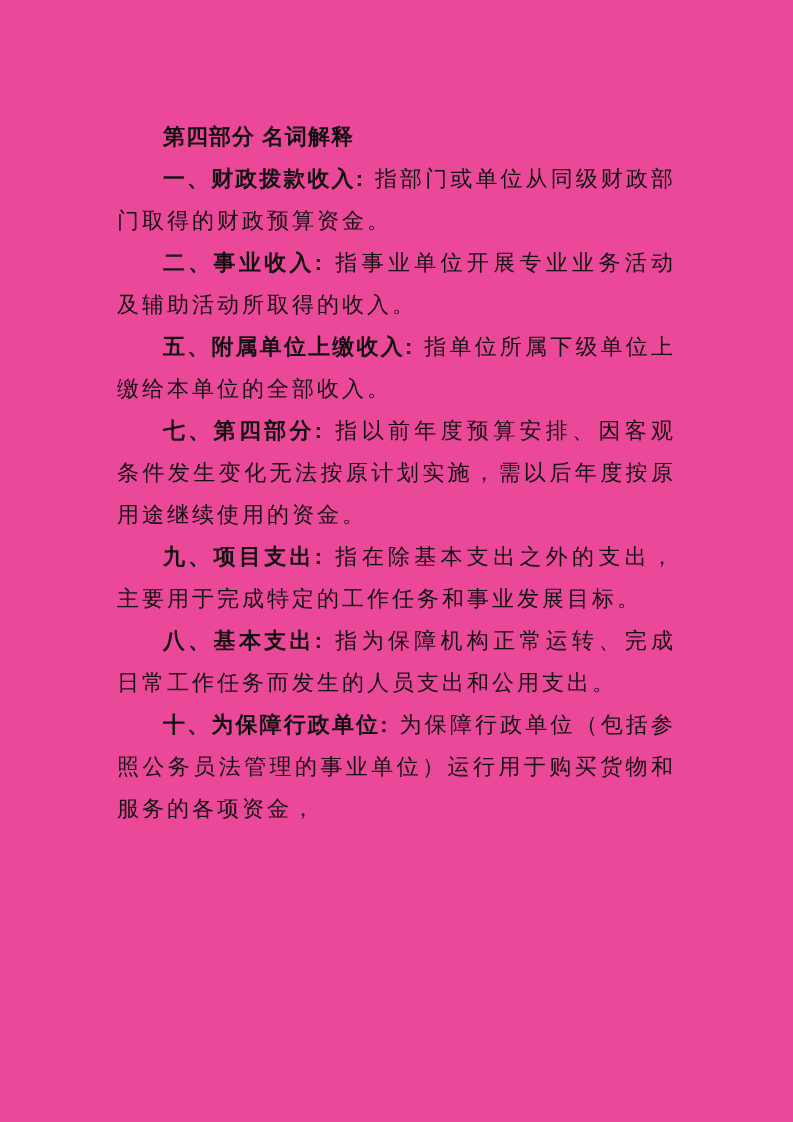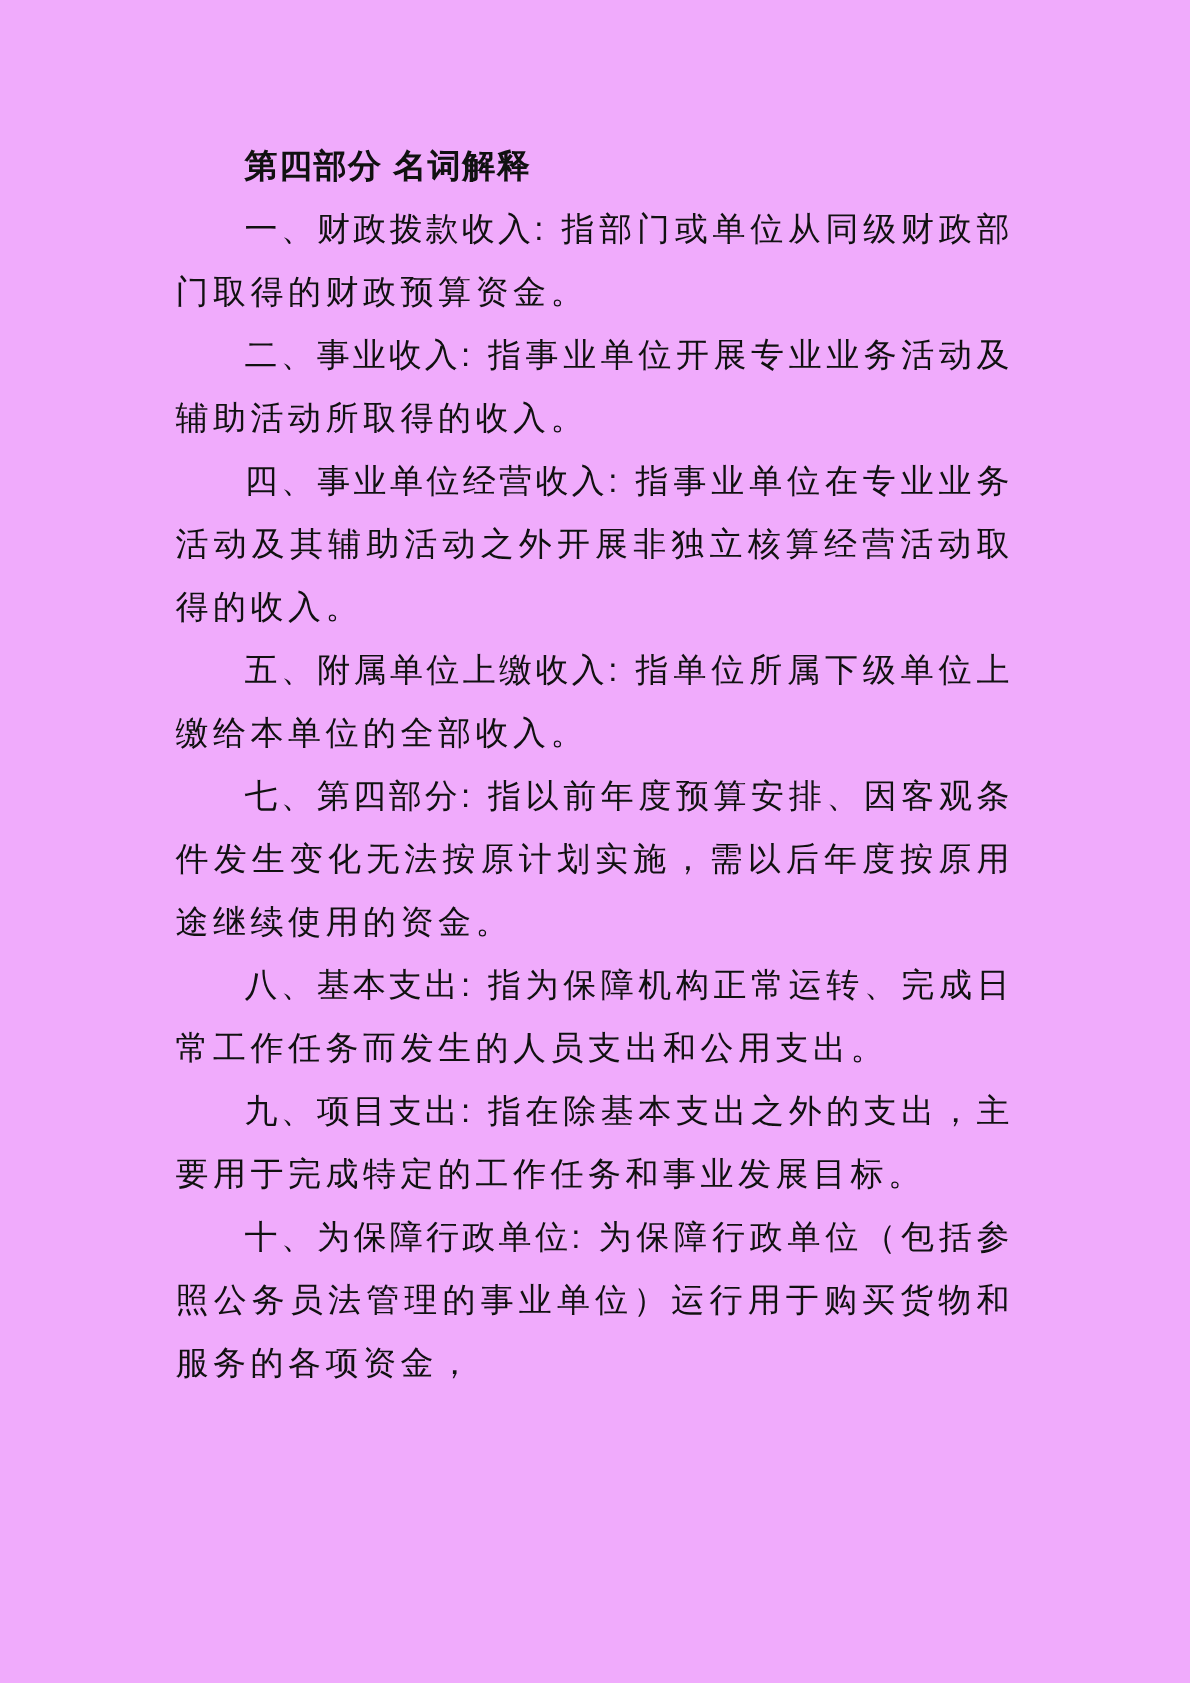"第四部分 名词解释" .page { background: #f0abfc -> #ec4899; padding: 90px 117px 0 117px -> 116px 117px 0 117px }
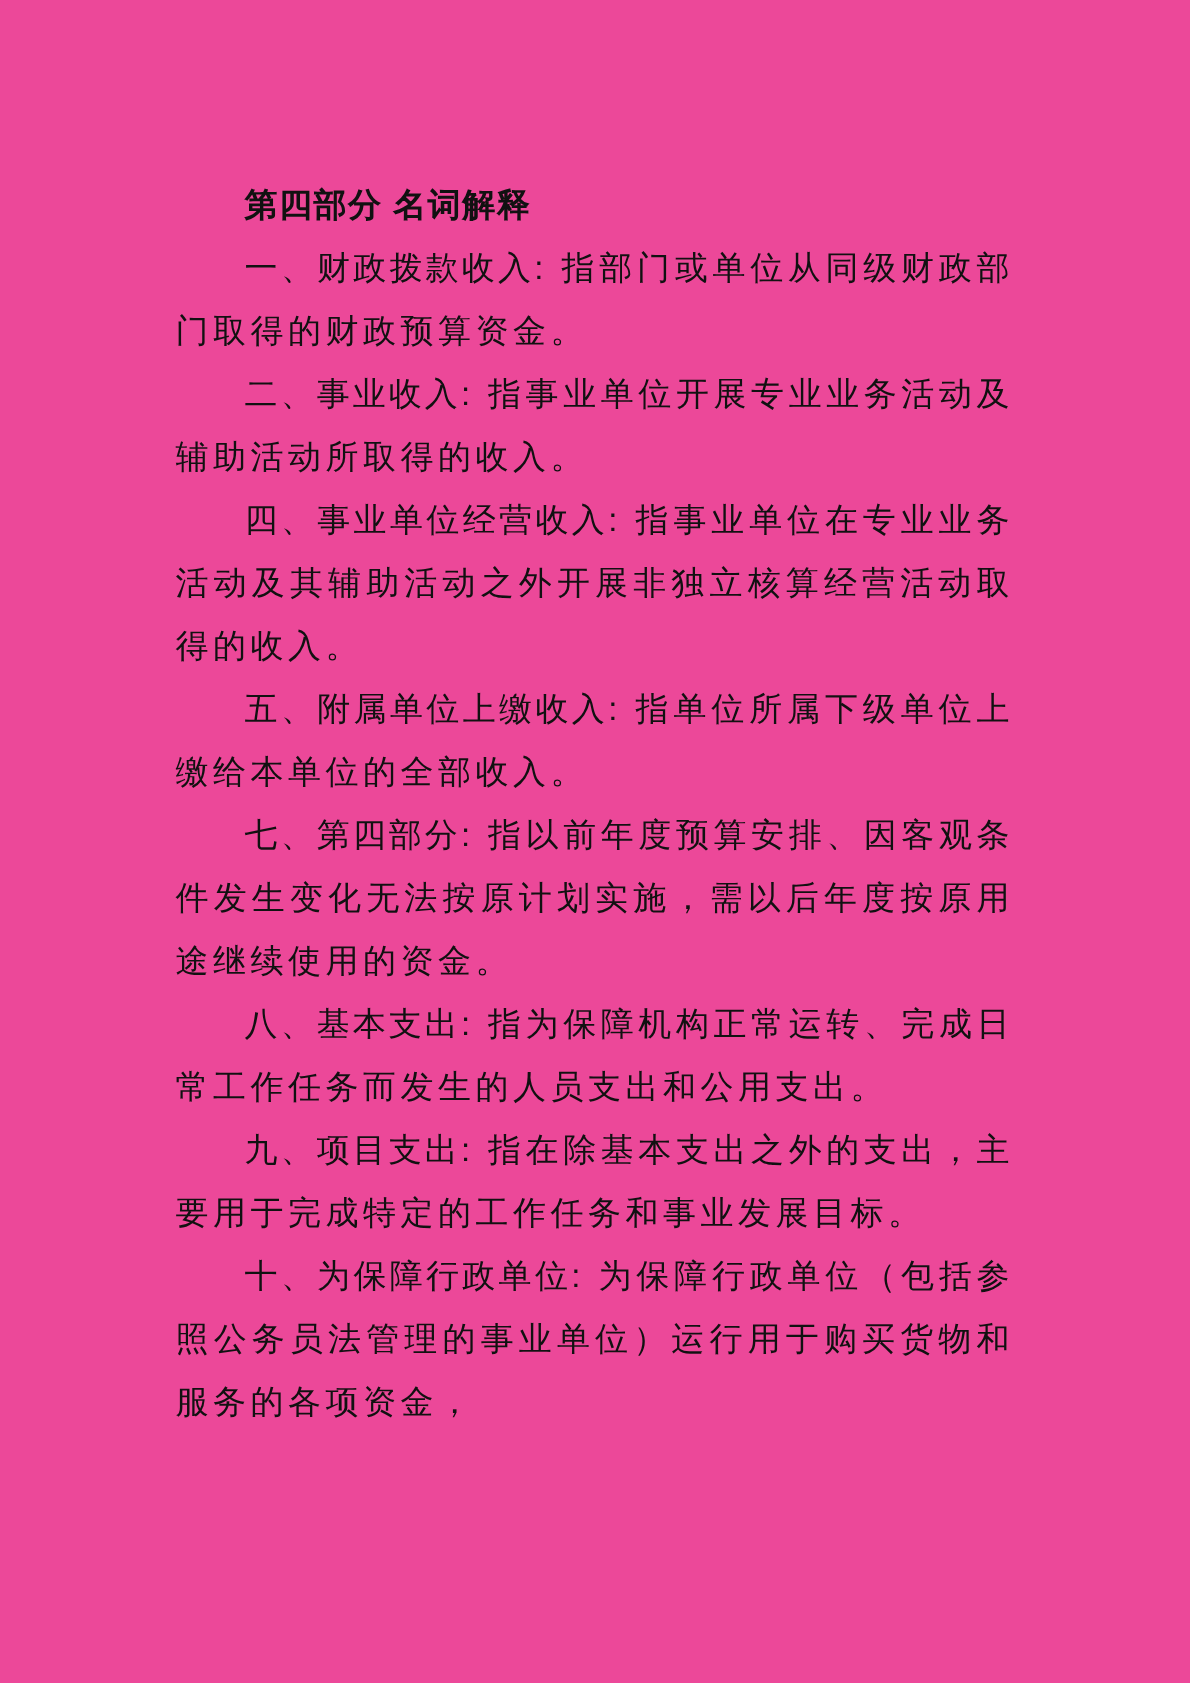"一、财政拨款收入:" .term-label { font-weight: normal -> bold }
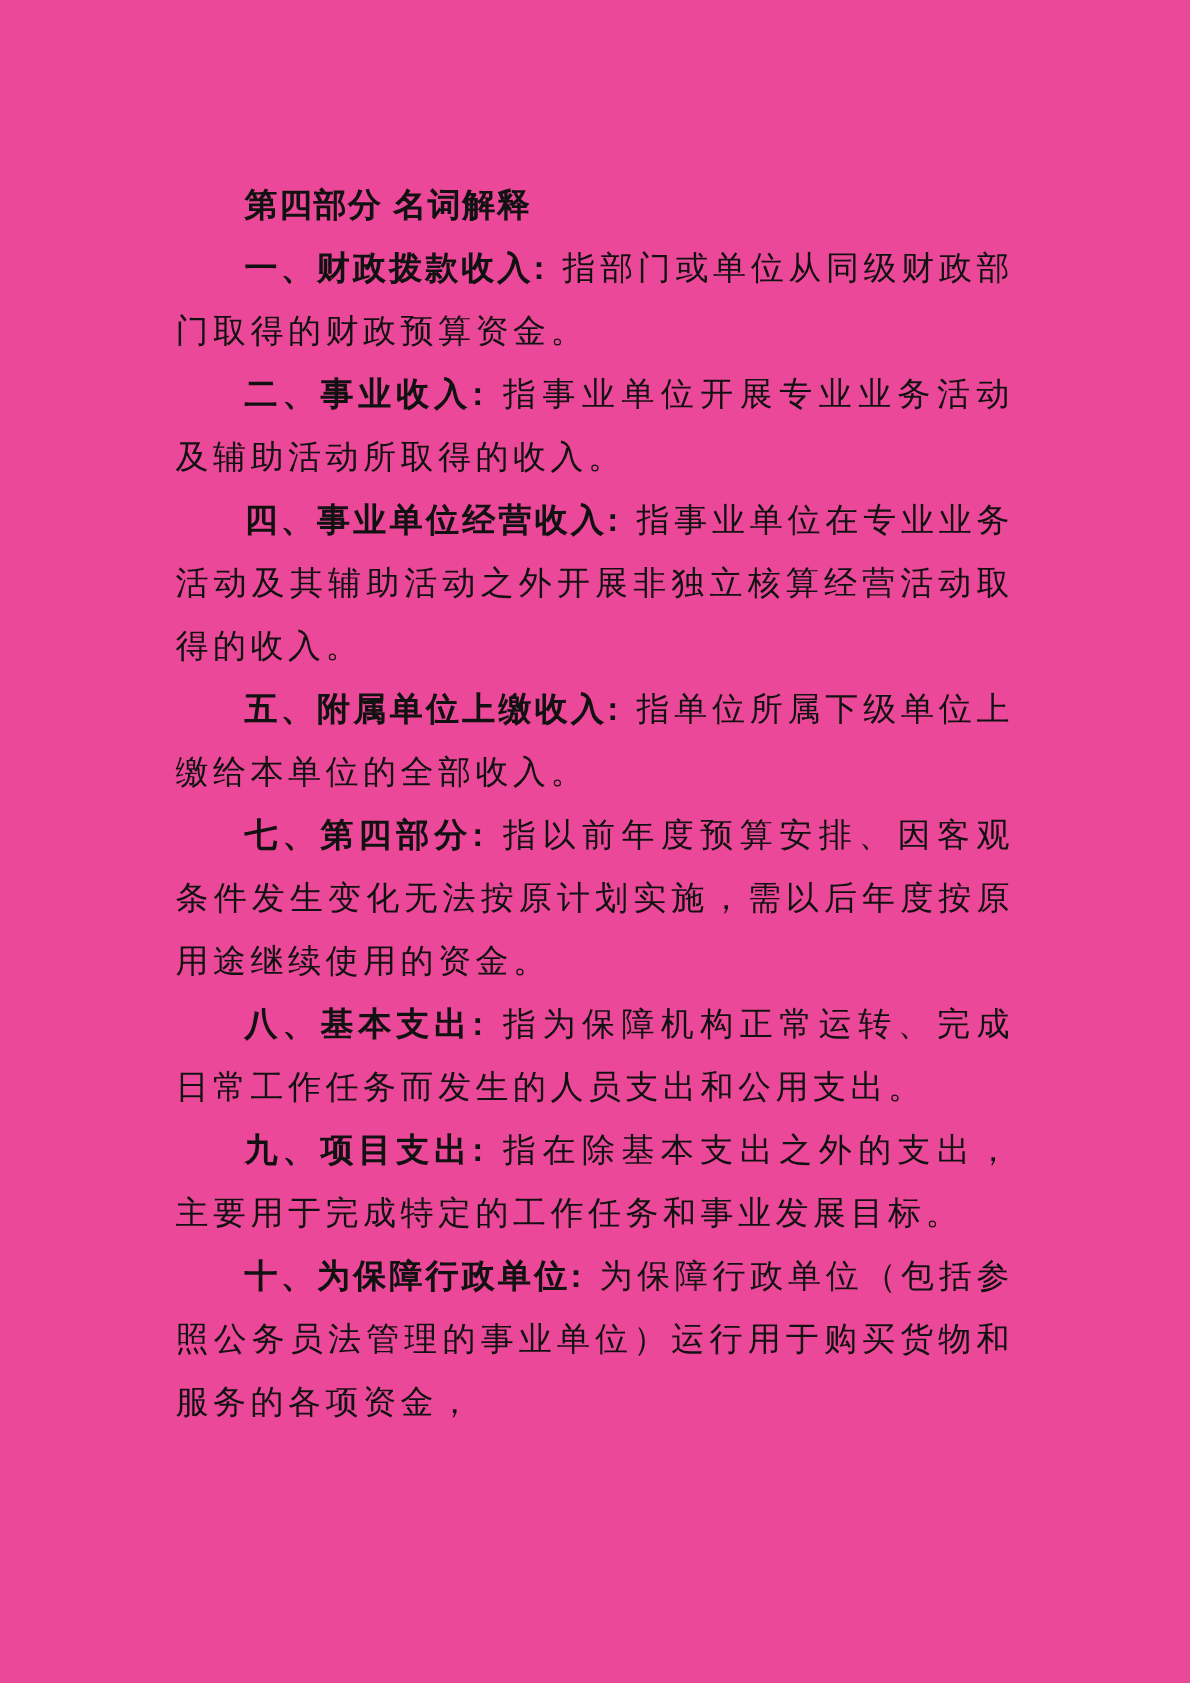"四、事业单位经营收入:" p.term-para { html: <p> <strong>四、事业单位经营收入:</strong><span>指事业单位在专业业务活动及其辅助活动之外开展非独立核算经营活动取得的收入。</span> </p> -> none }
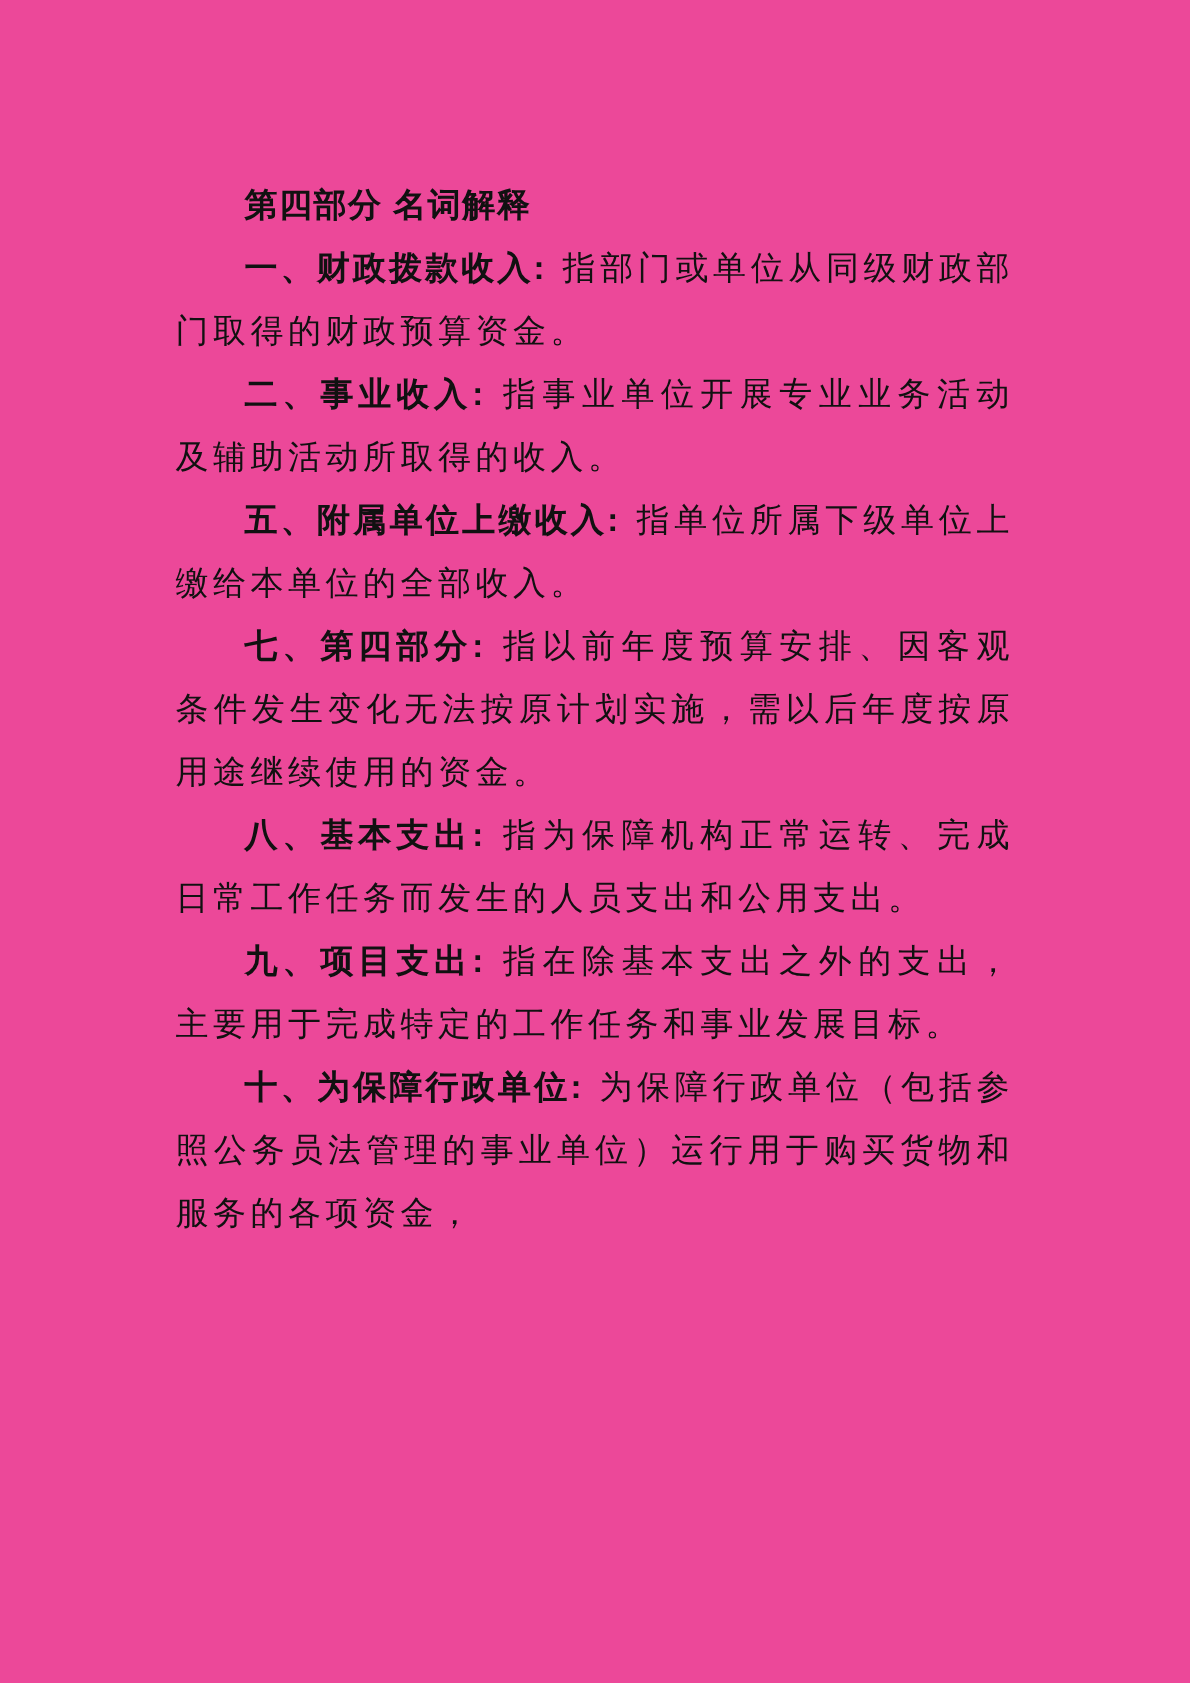"八、基本支出:" p.term-para { order: before "九、项目支出:" -> after "九、项目支出:" }
